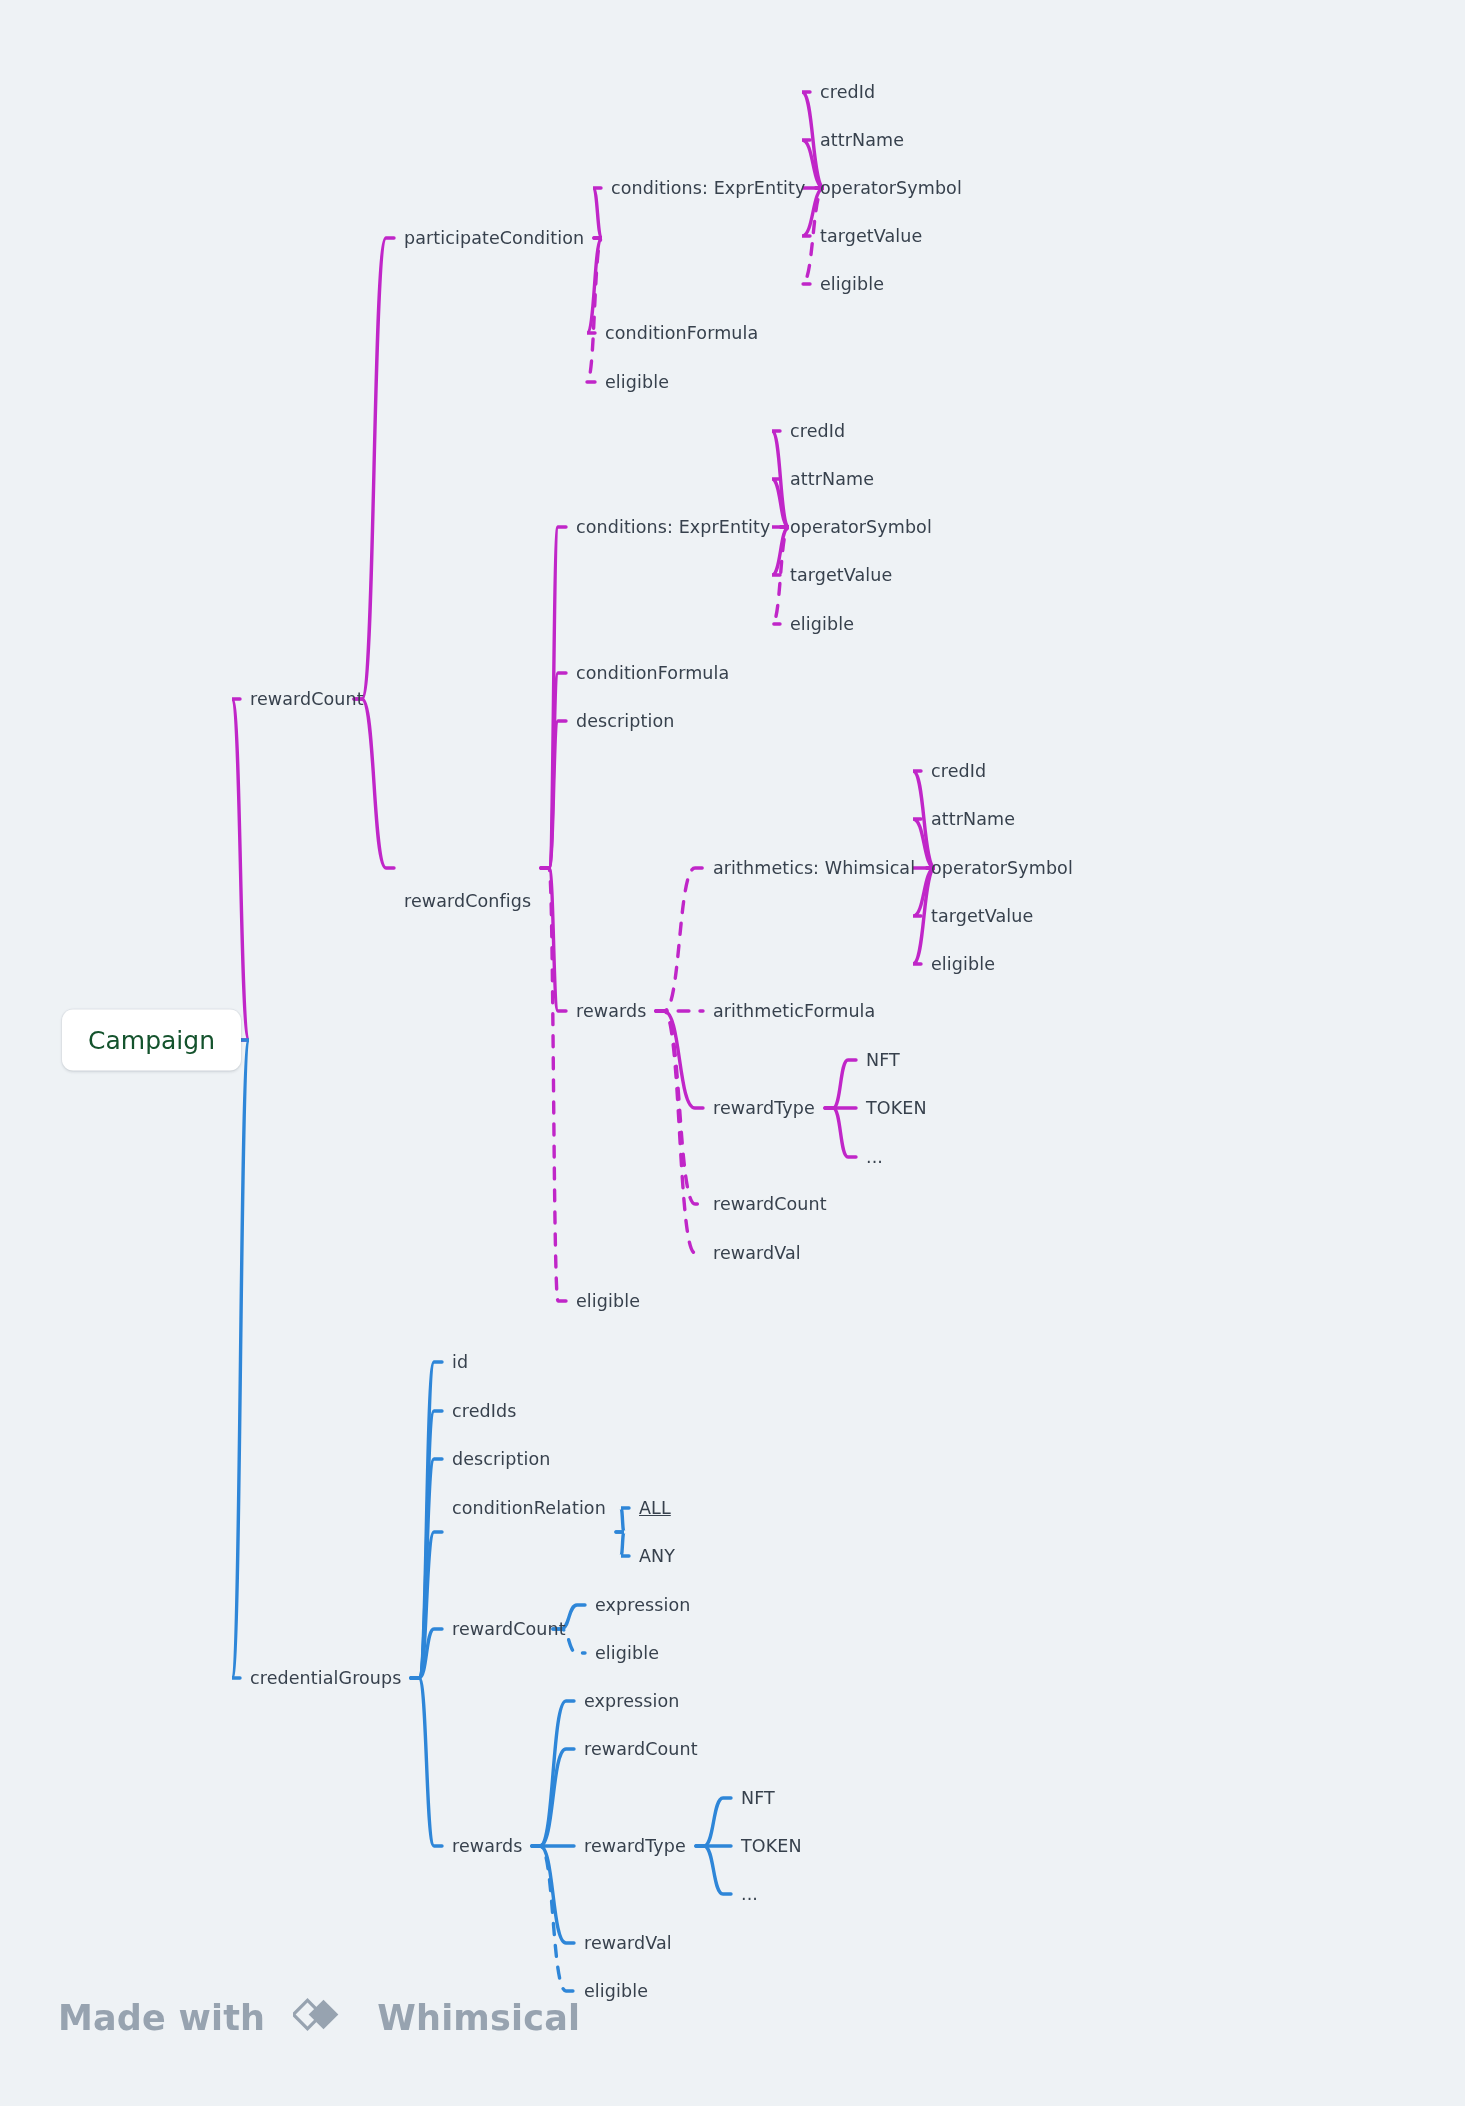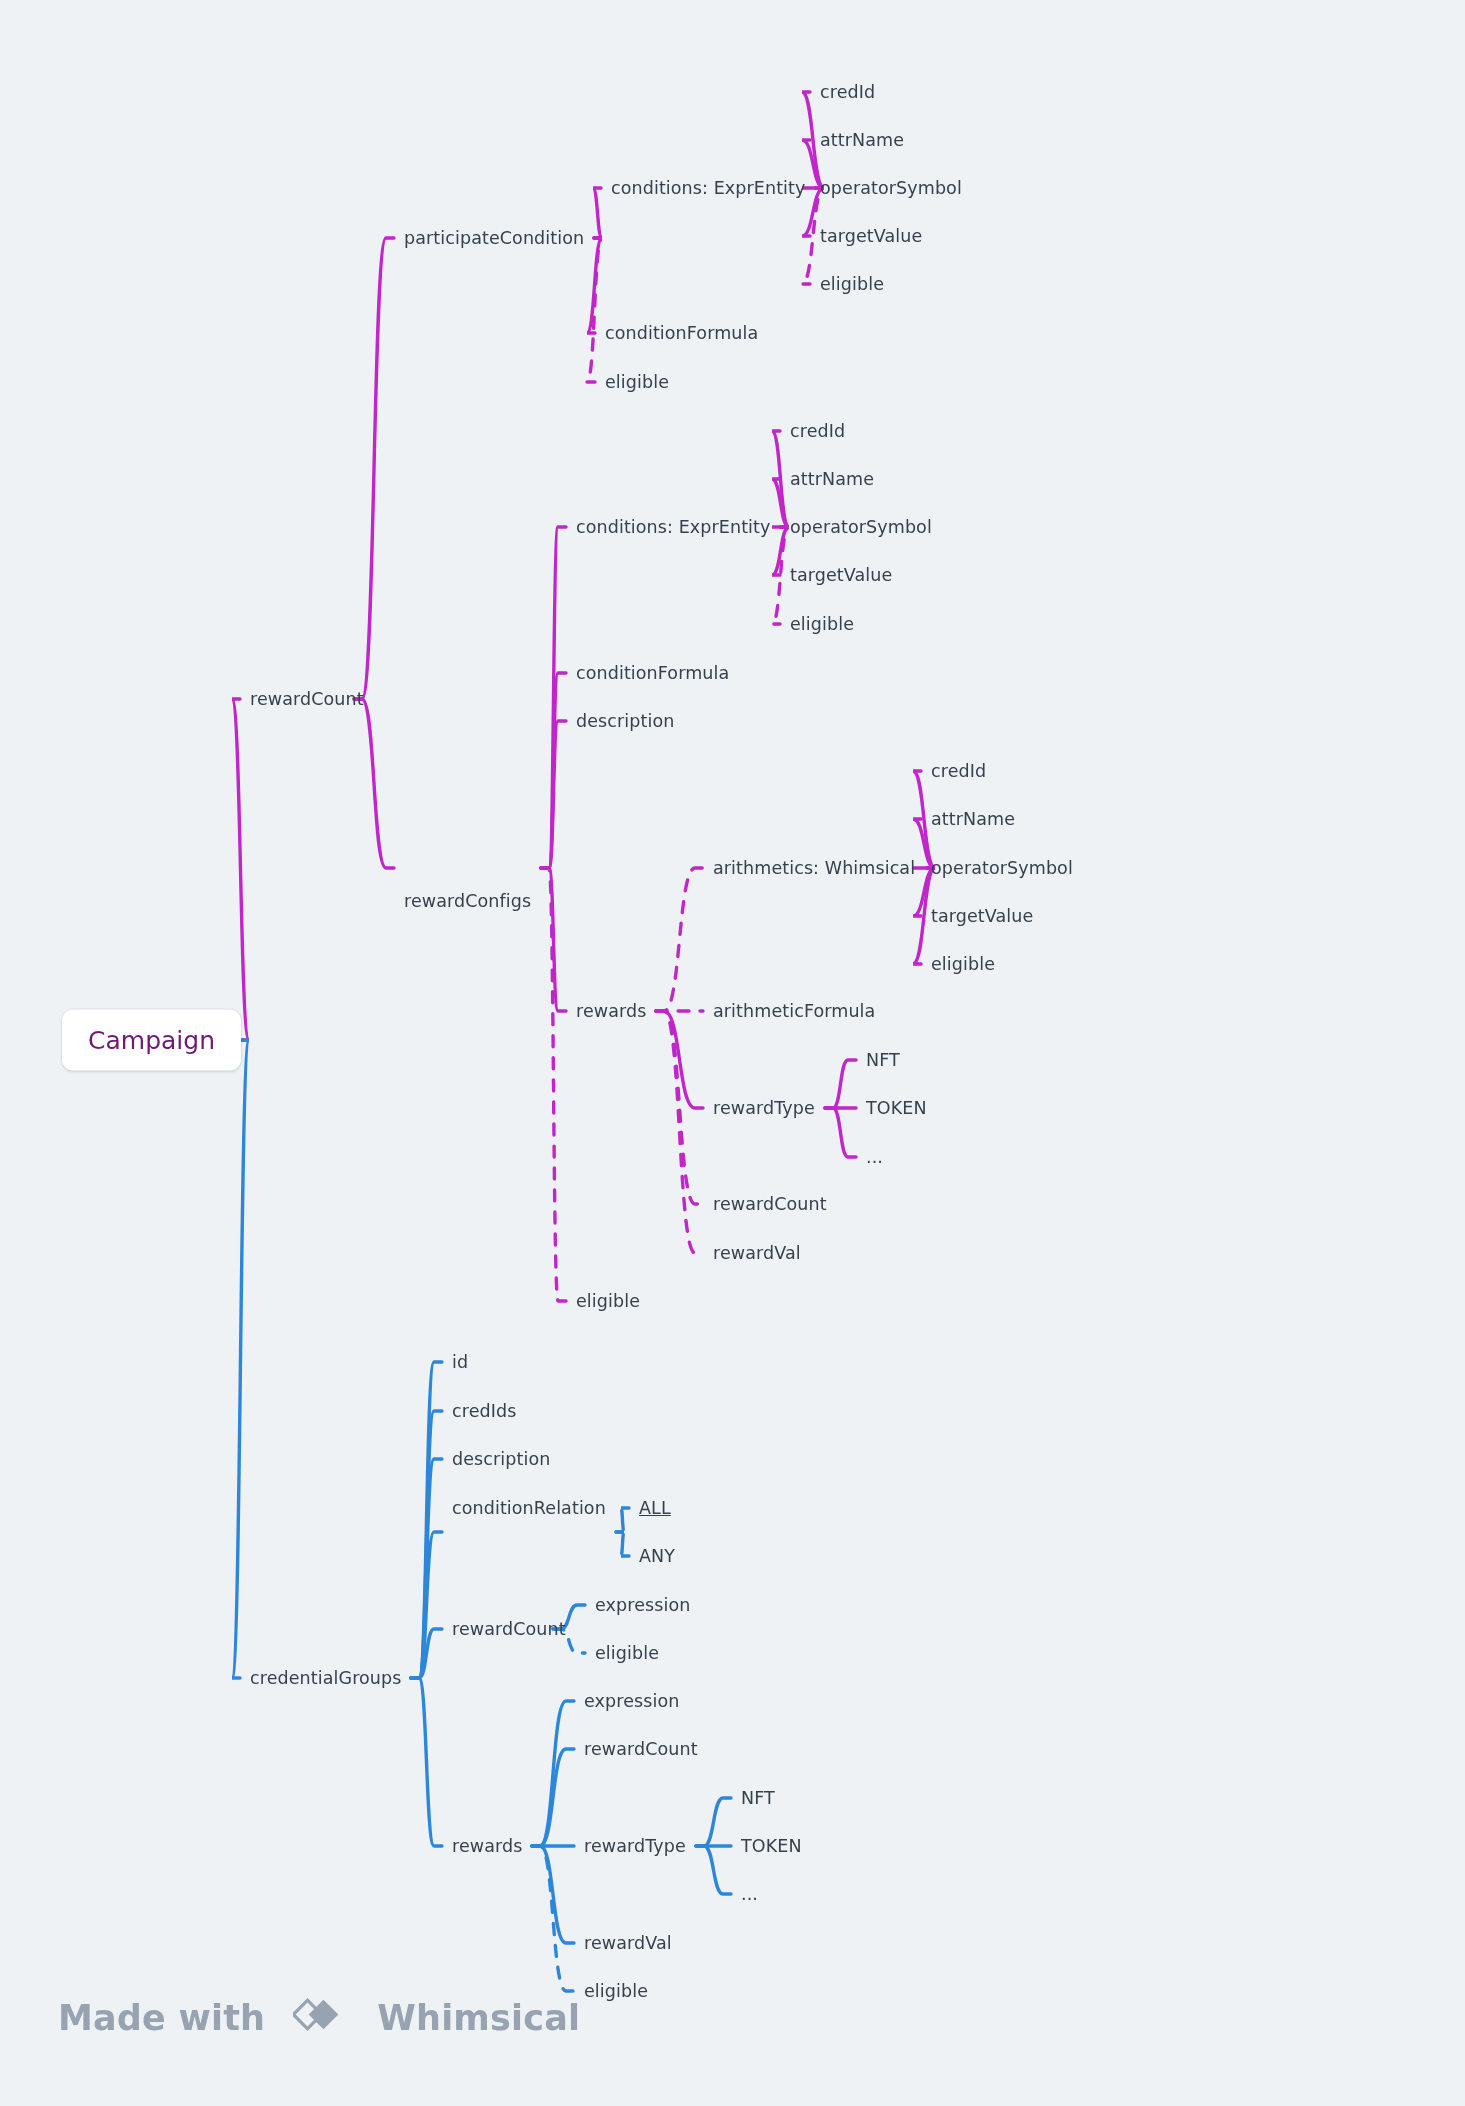"Campaign" .root-node { color: #701a75 -> #14532d }
